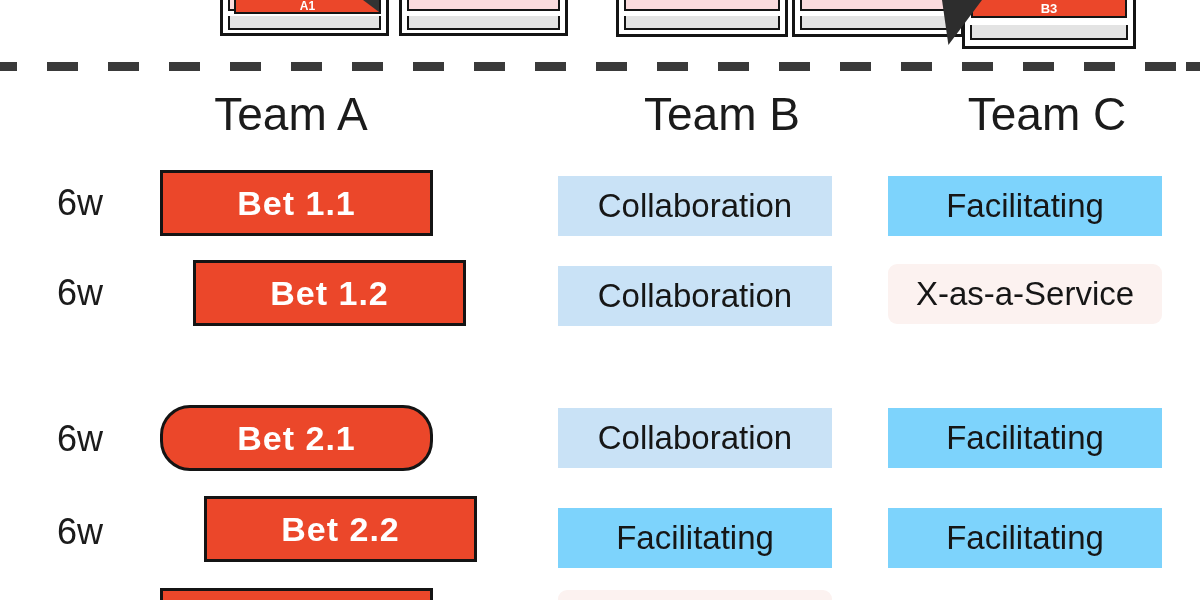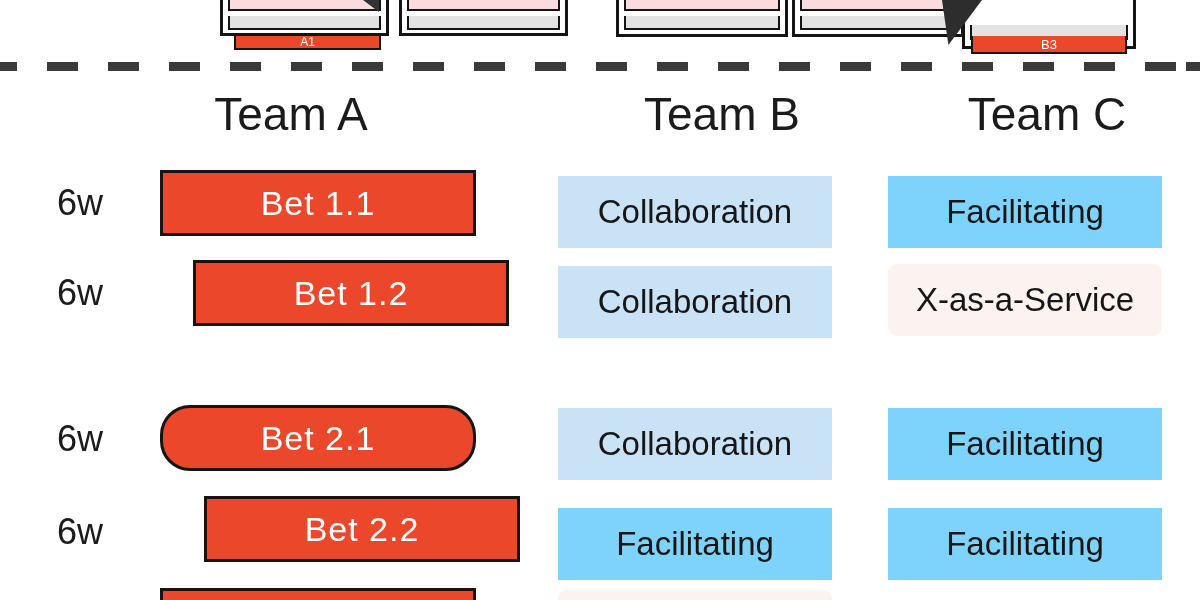"A1" .bar-red { font-weight: normal -> bold; margin-top: 36px -> none }
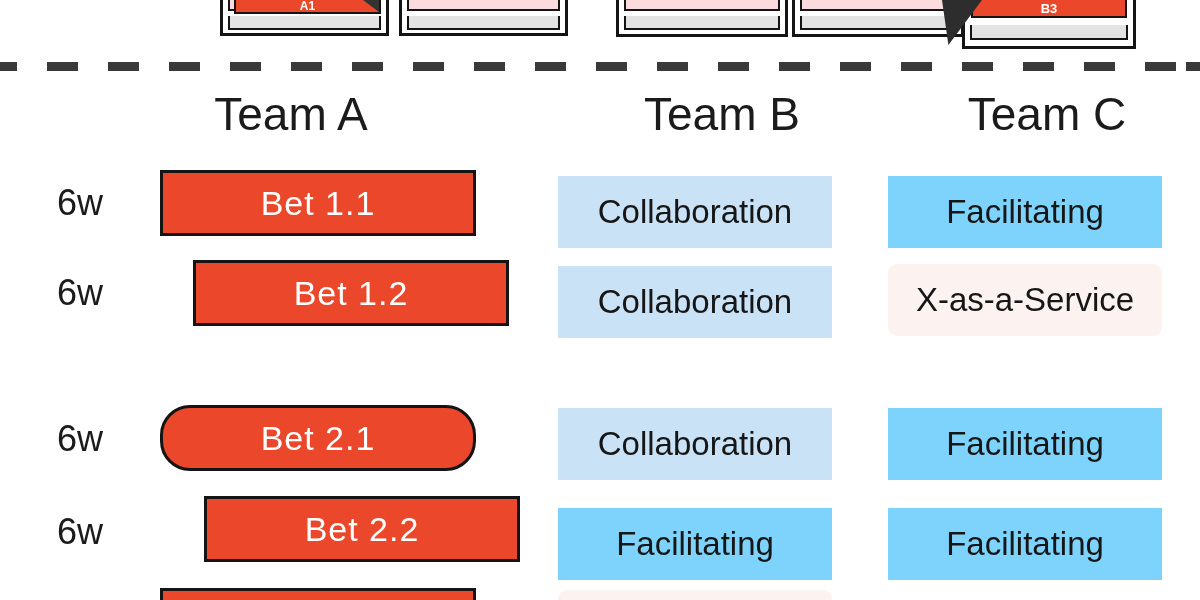"Bet 1.1" .bet { font-weight: normal -> bold; width: 316px -> 273px }
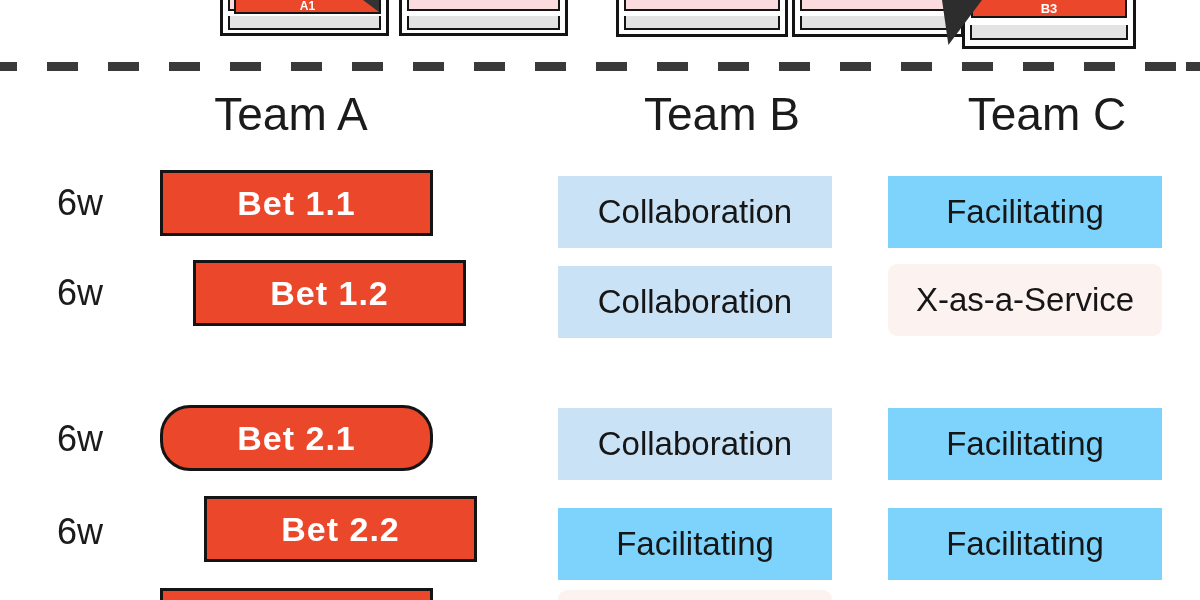"Collaboration" .mode { height: 72px -> 60px }
